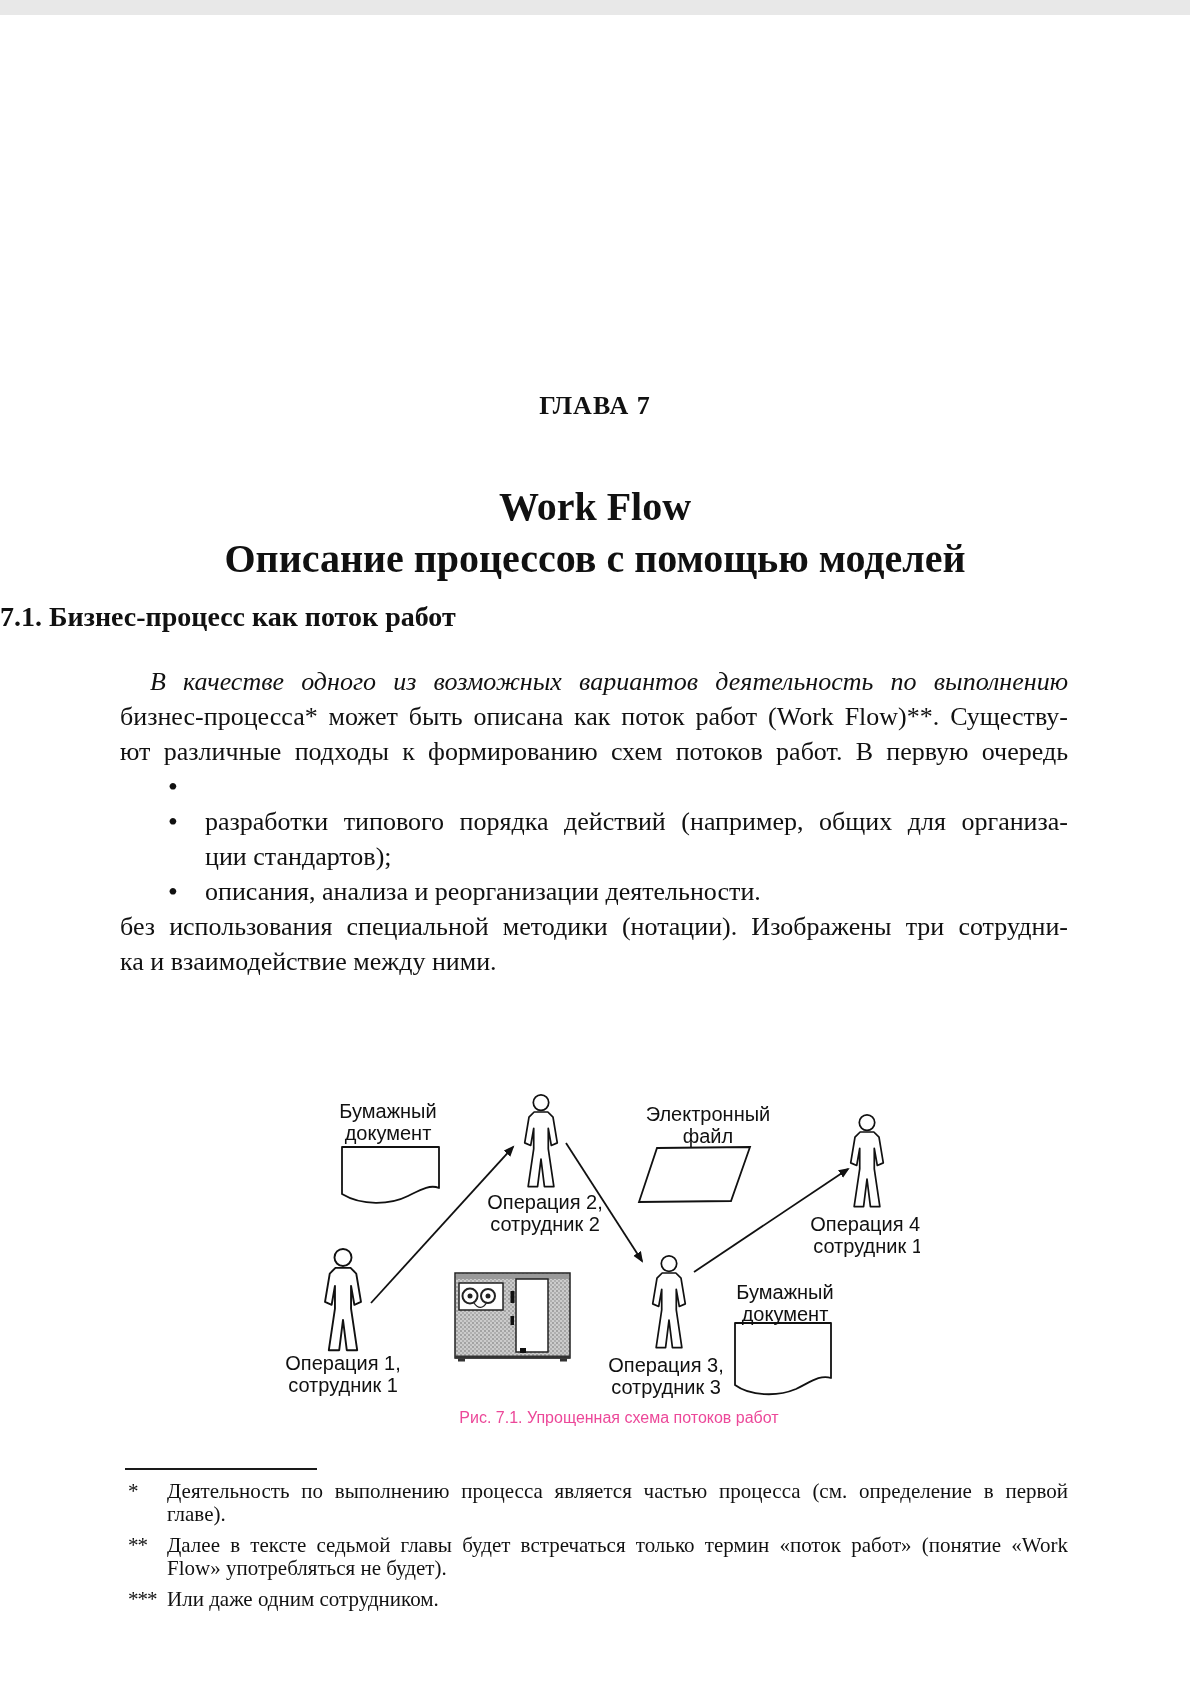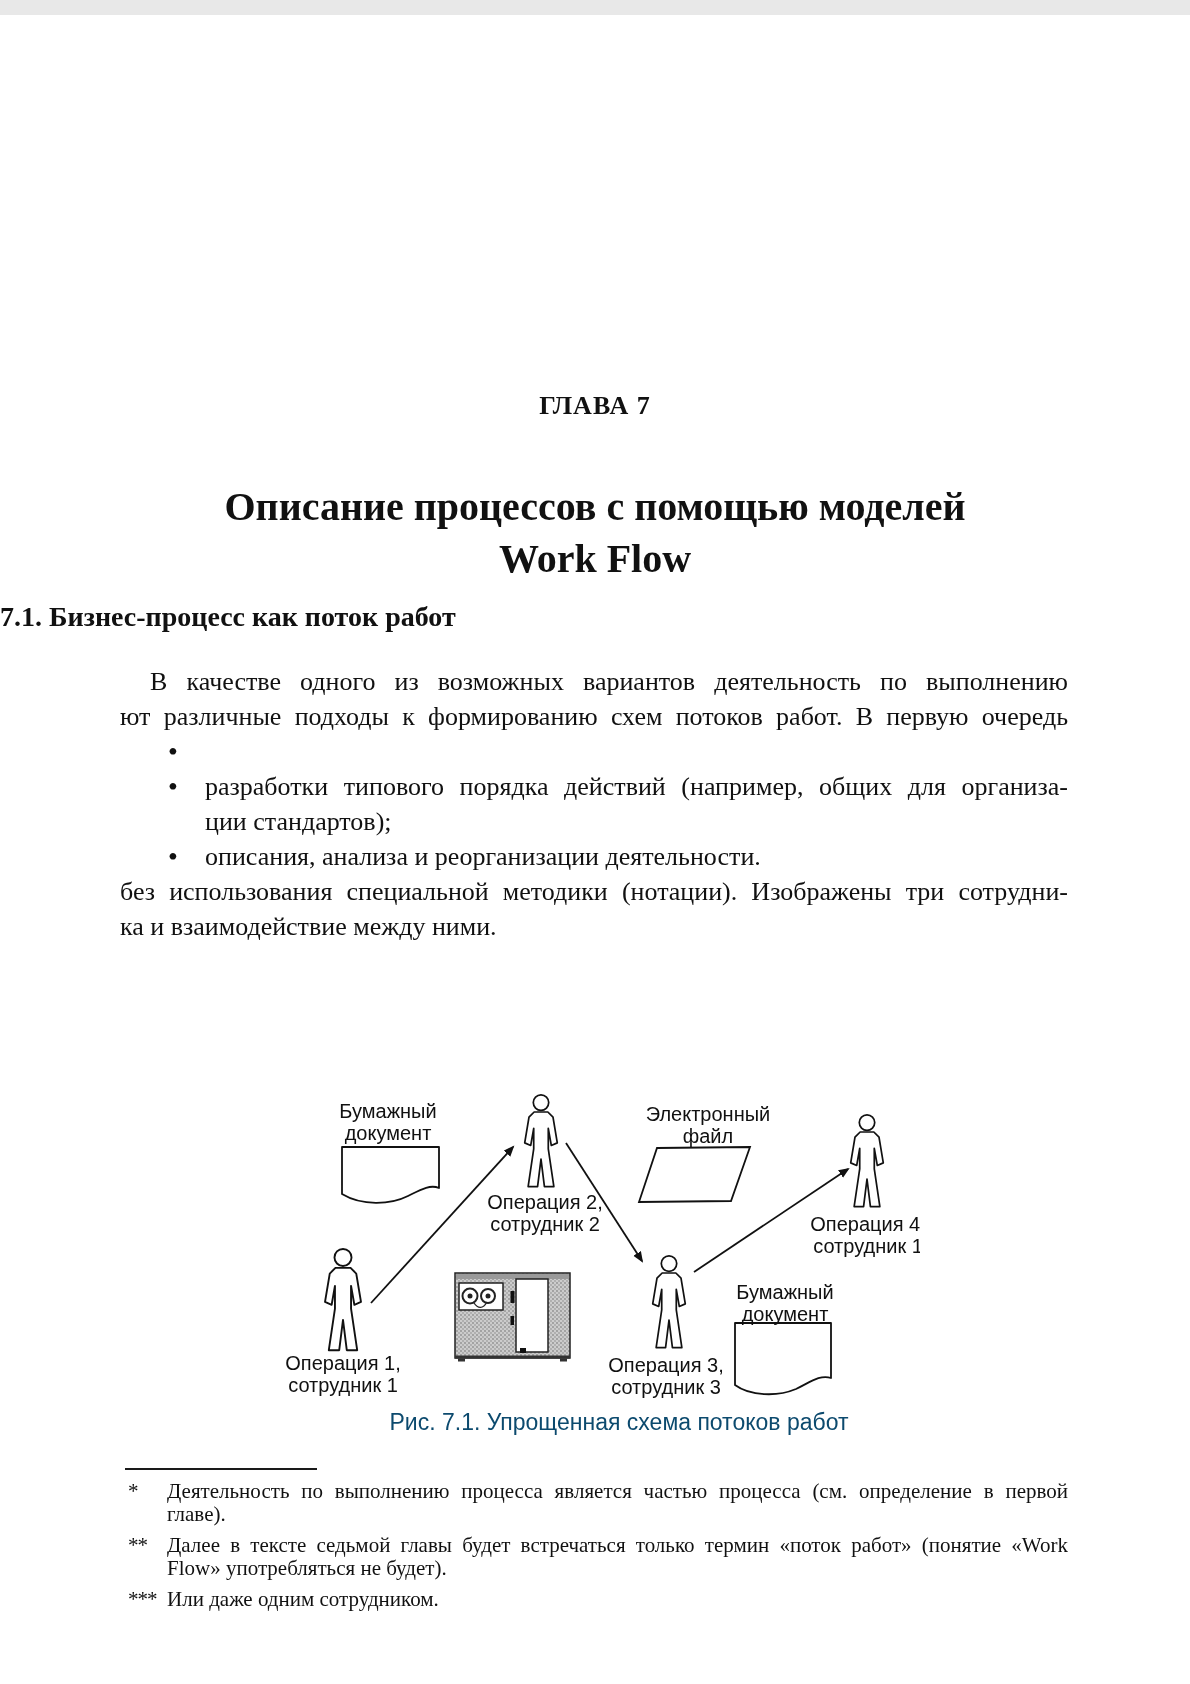"Описание процессов с помощью моделей" span.tline { order: before "Work Flow" -> after "Work Flow" }
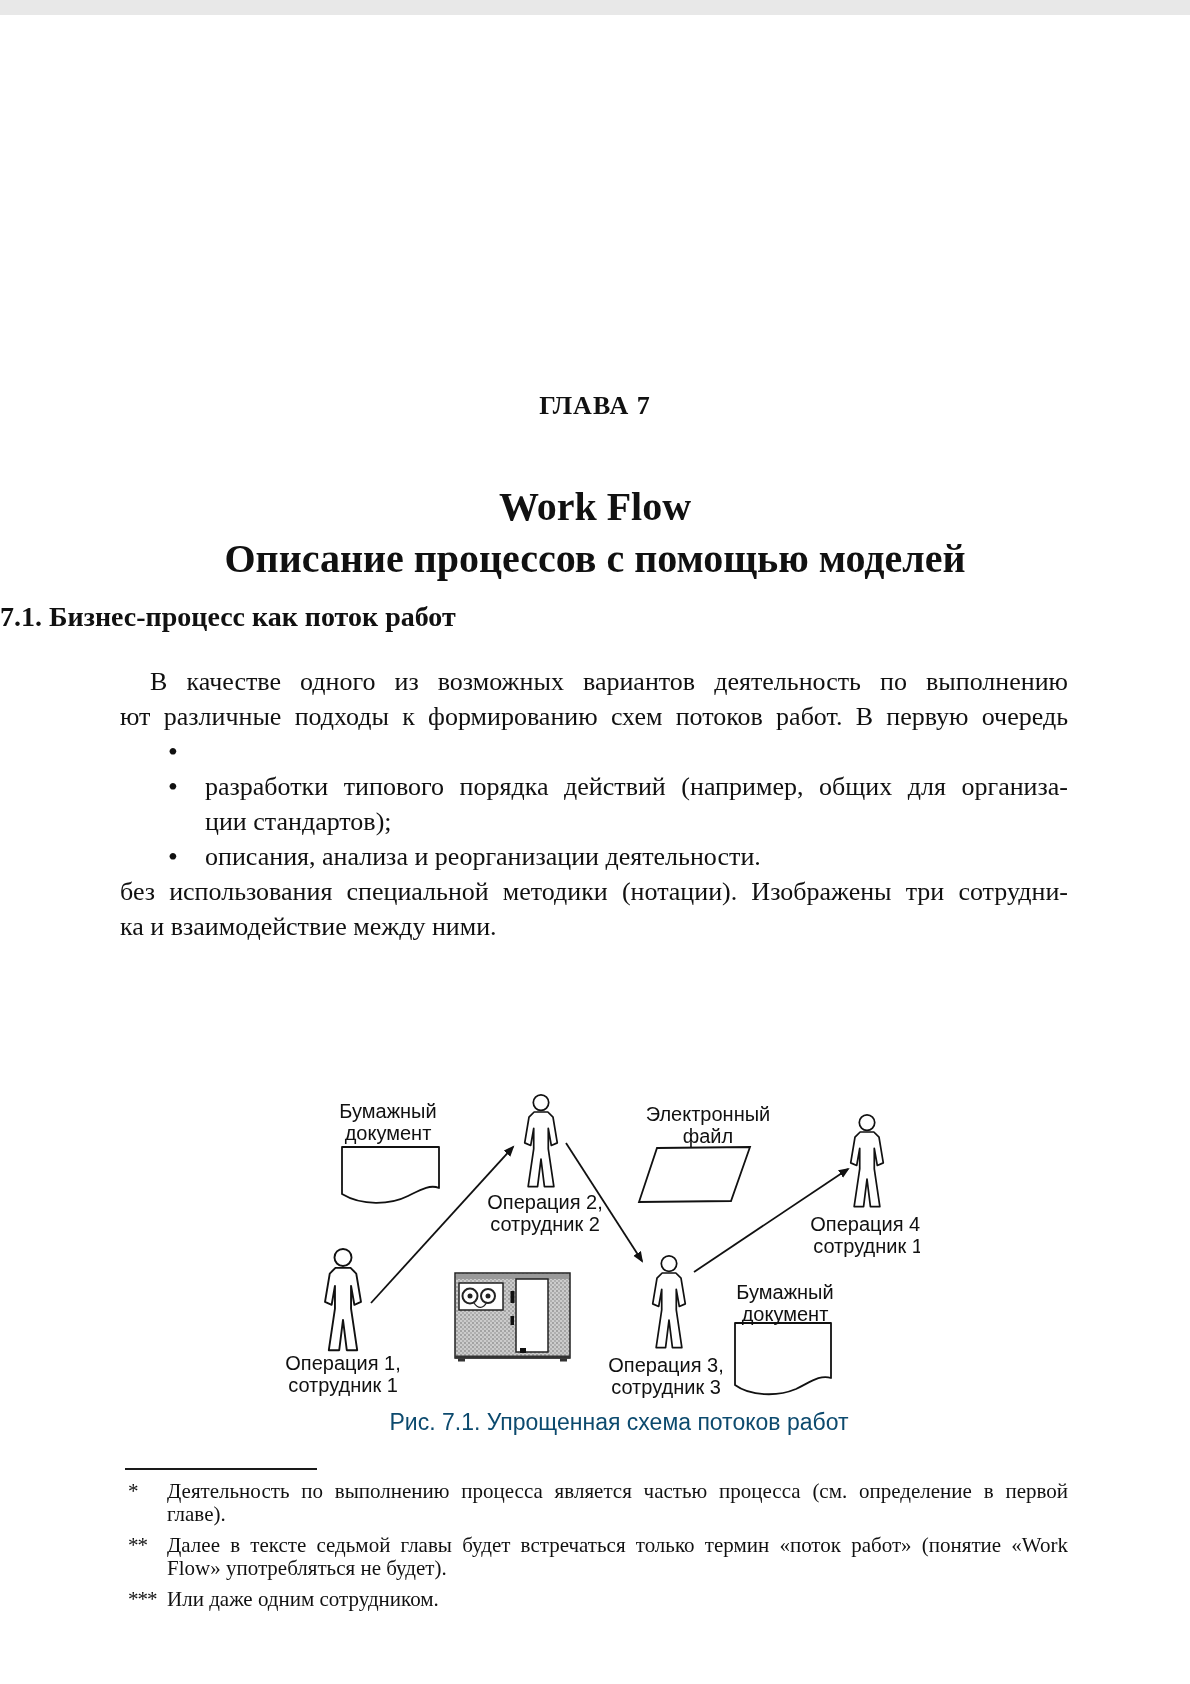"В качестве одного из возможных" .indent { font-style: none -> italic }
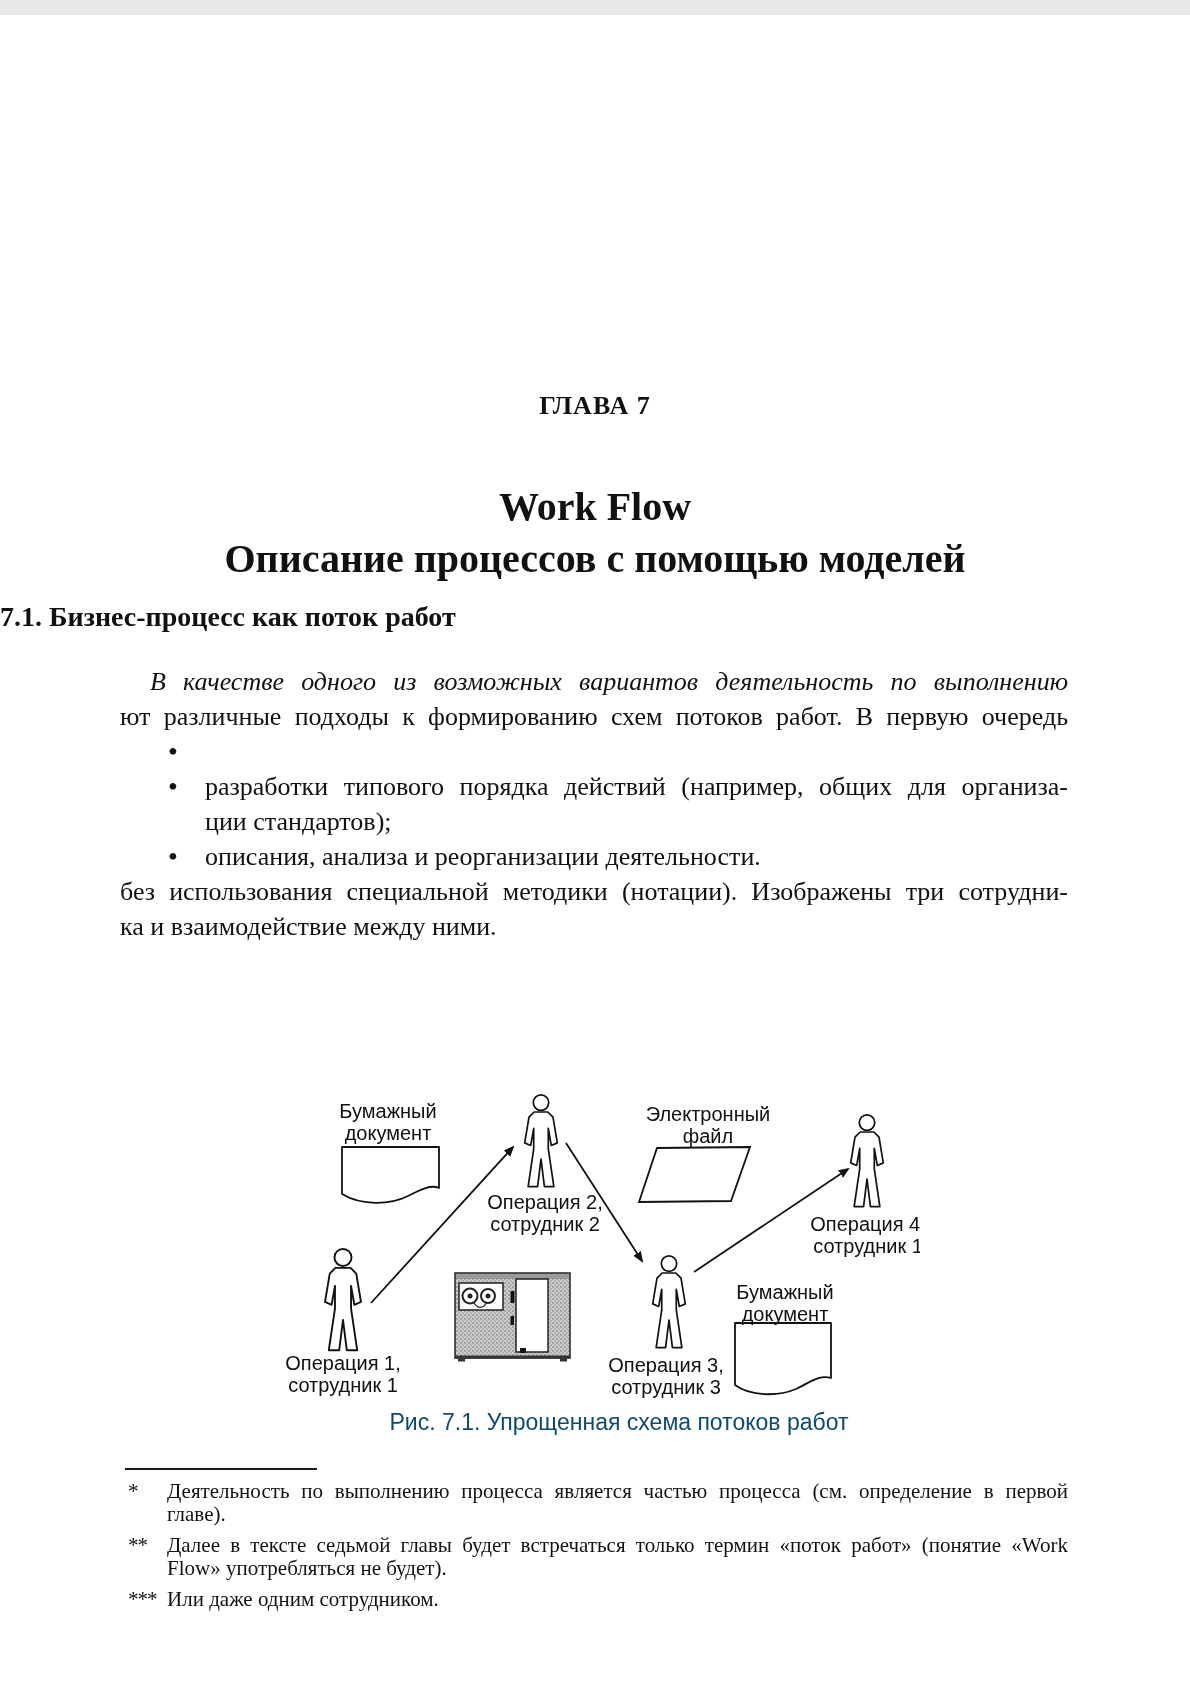"бизнес-процесса* может быть описана как" span.line { html: none -> <span>бизнес-процесса* может быть описана как поток работ (Work Flow)**. Существу-</span> }
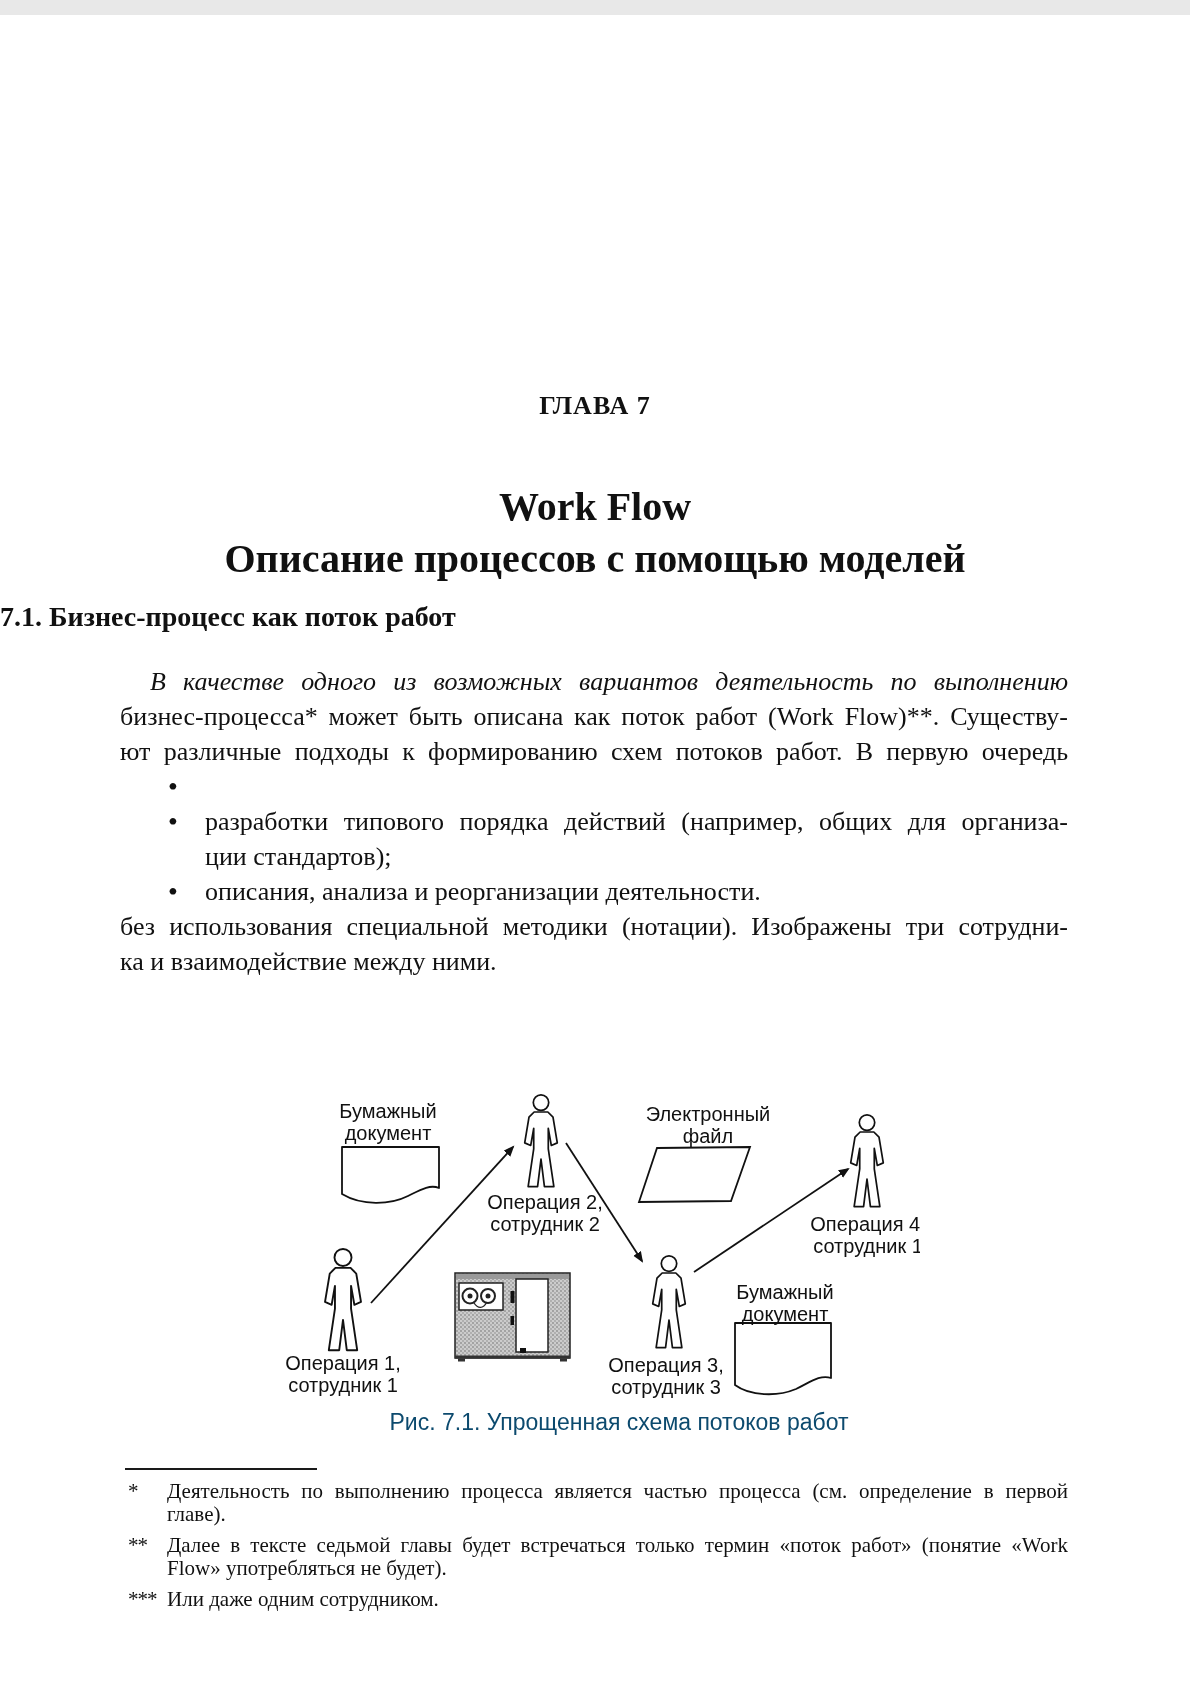"Рис. 7.1. Упрощенная схема потоков" .caption { color: #0c4a6e -> #ec4899; font-size: 23px -> 16px }
